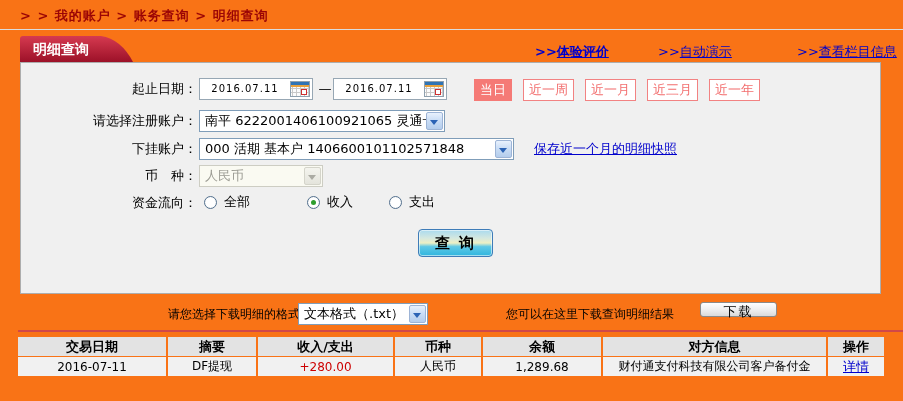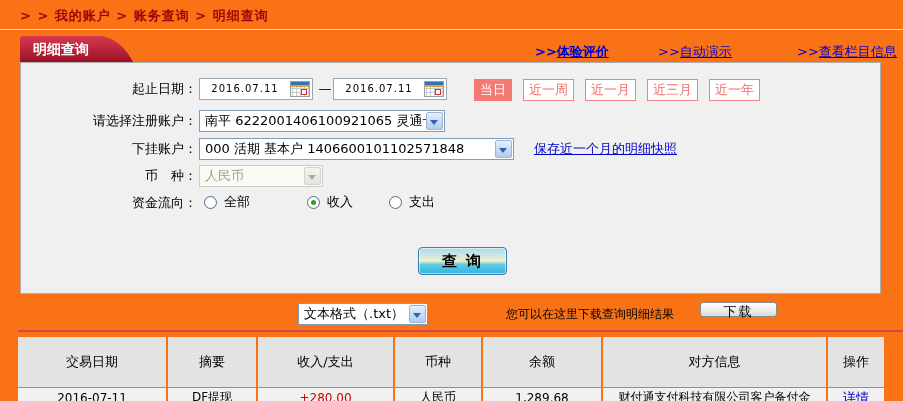"查 询" .query-btn { top: 184px -> 166px; width: 89px -> 75px }
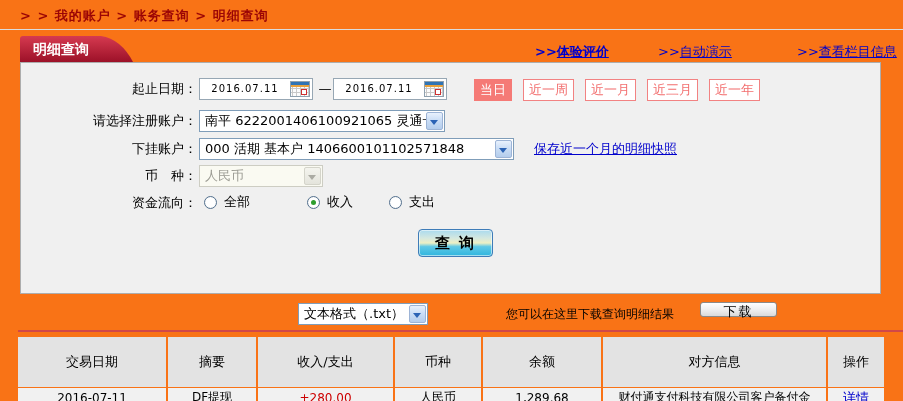"请您选择下载明细的格式" div.dl-format-label { html: none -> <div>请您选择下载明细的格式</div> }
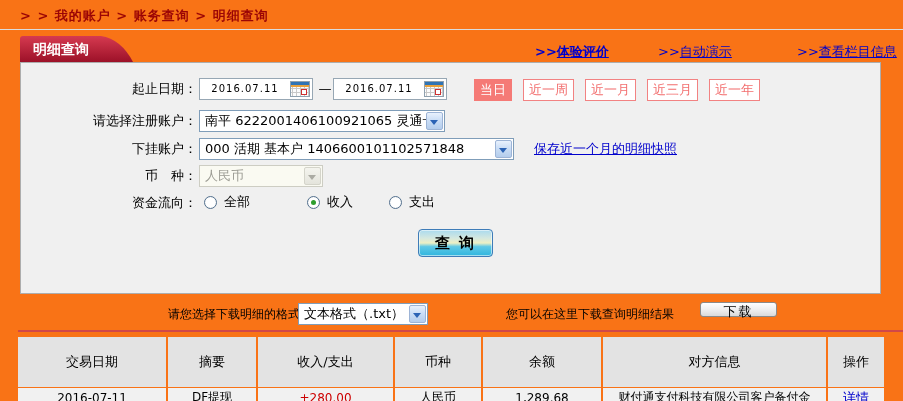"交易日期" .tx-table th { font-weight: normal -> bold; padding: 16px 2px -> 0 2px }
